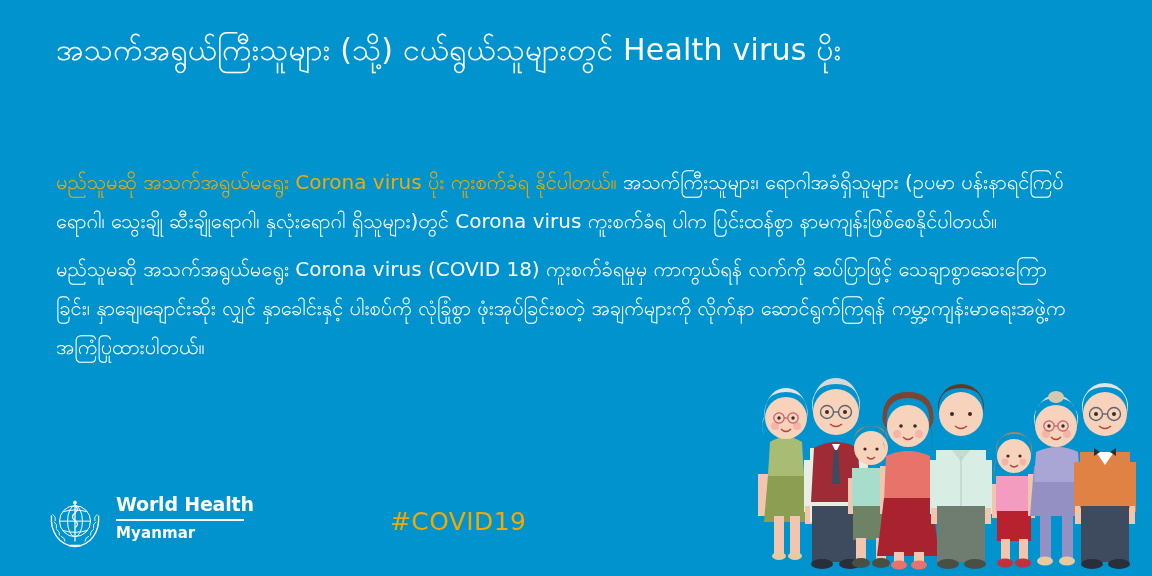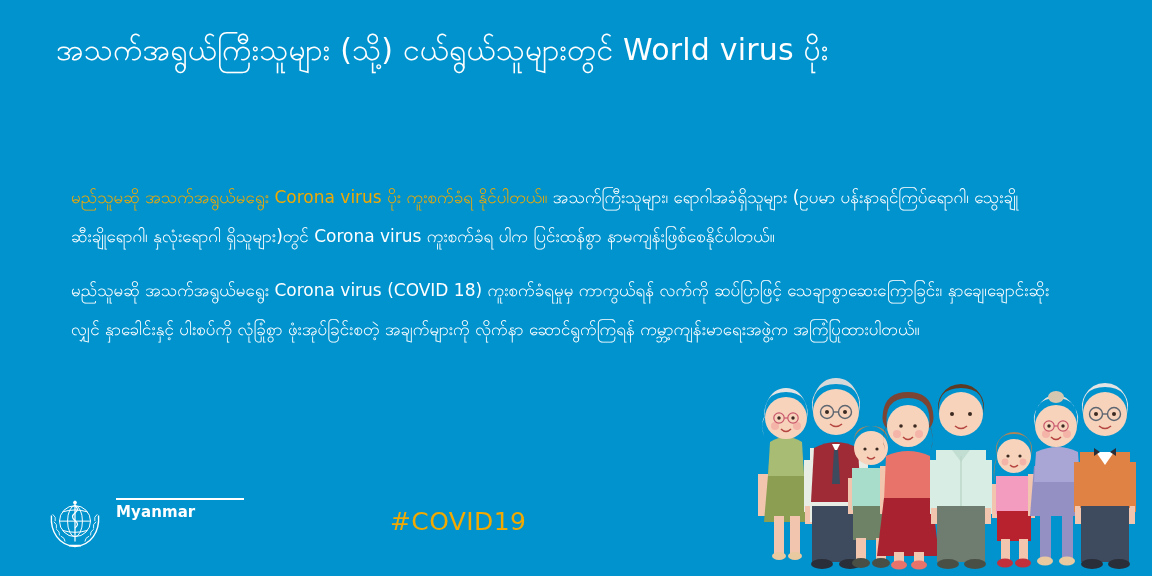"အသက်အရွယ်ကြီးသူများ (သို့)" div { text: World -> Health }
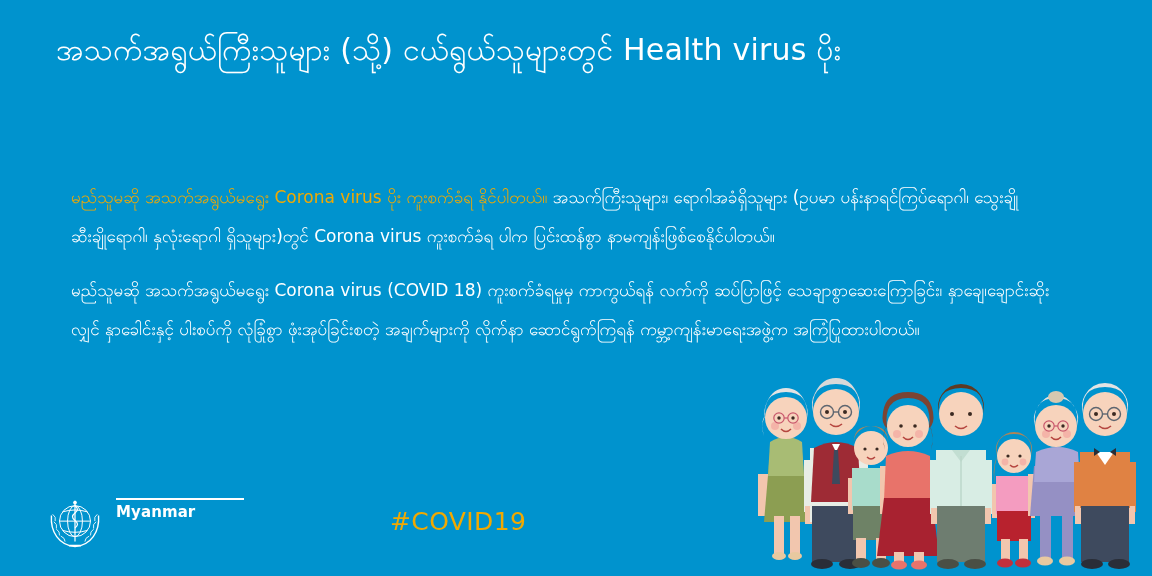"မည်သူမဆို အသက်အရွယ်မရွေး Corona virus" .para { font-size: 17px -> 20px; margin: 15px -> 0 }
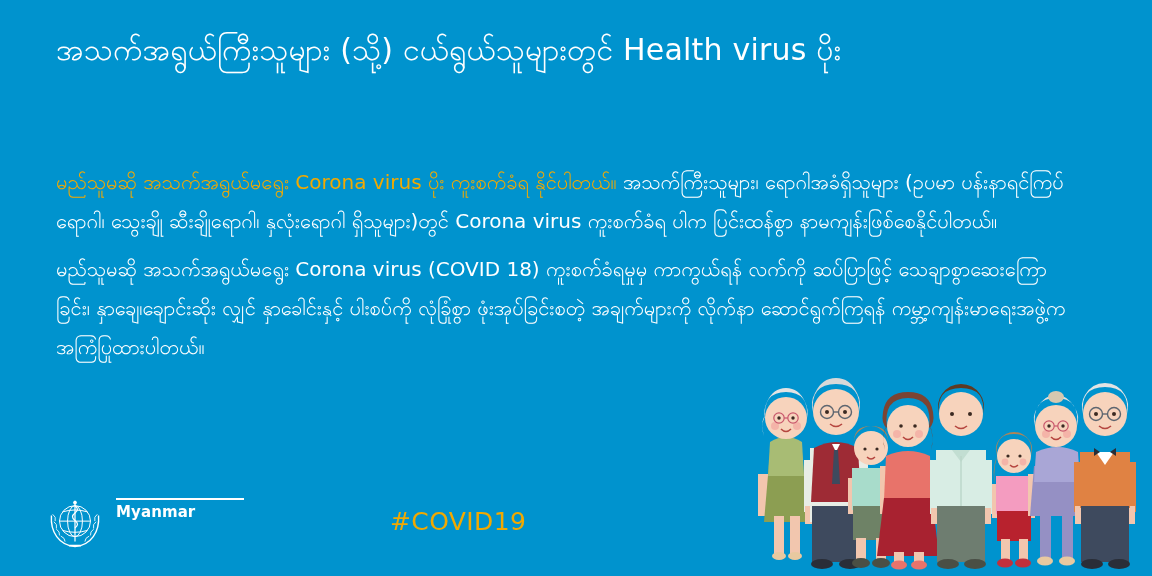"World Health" div.who-line { html: none -> <div>World Health</div> }
